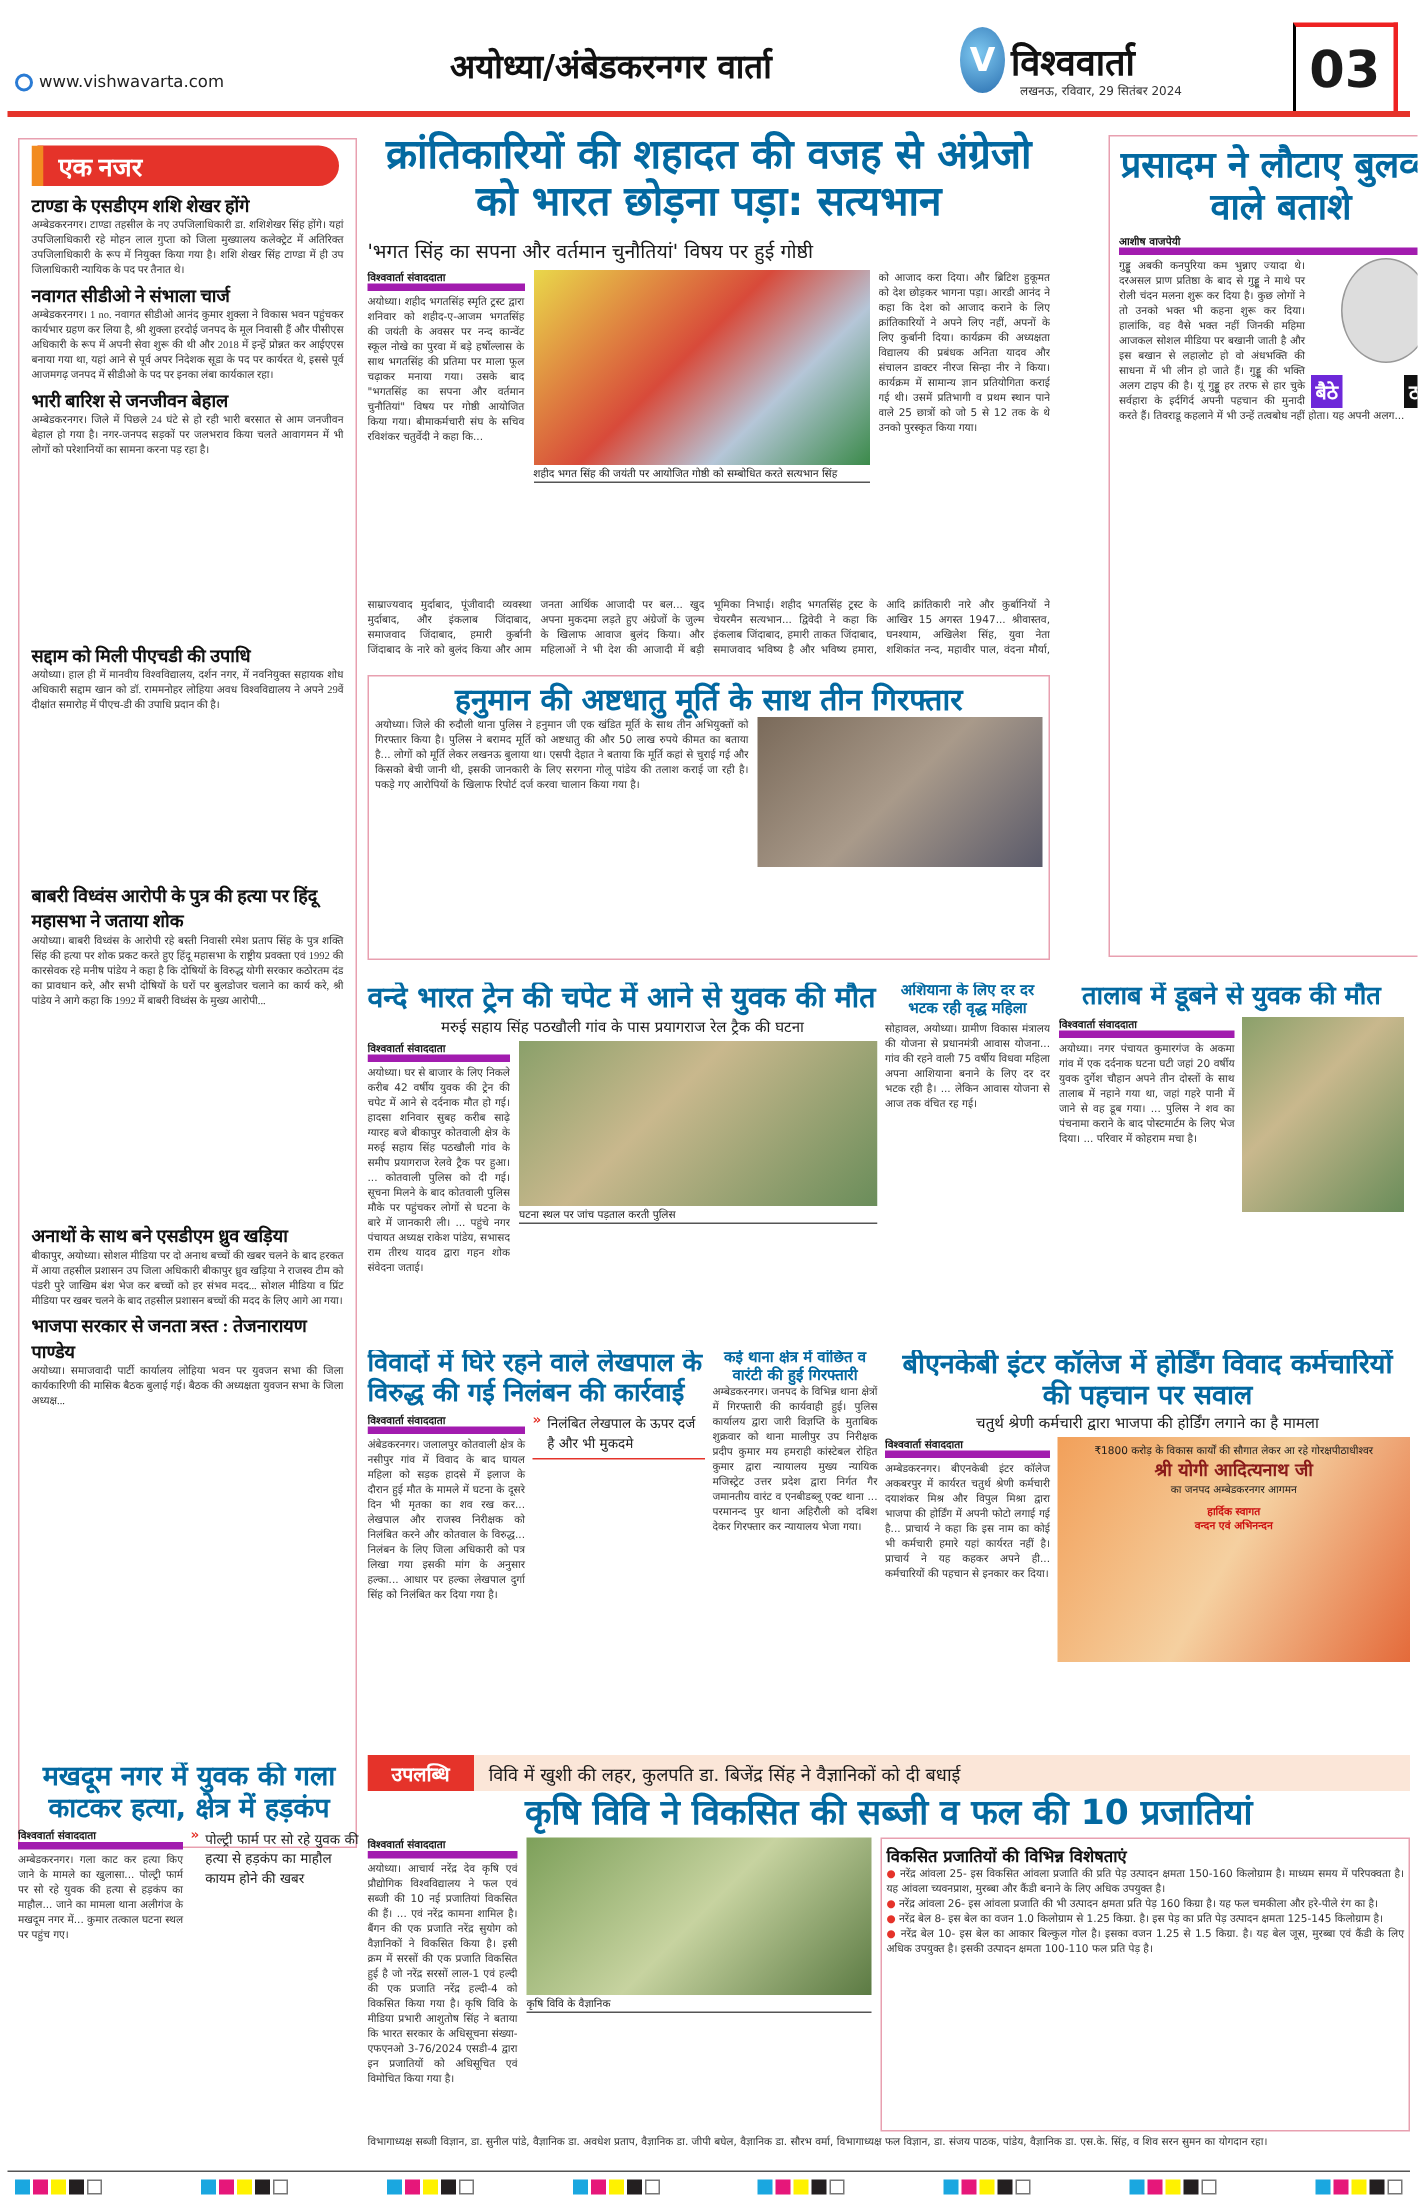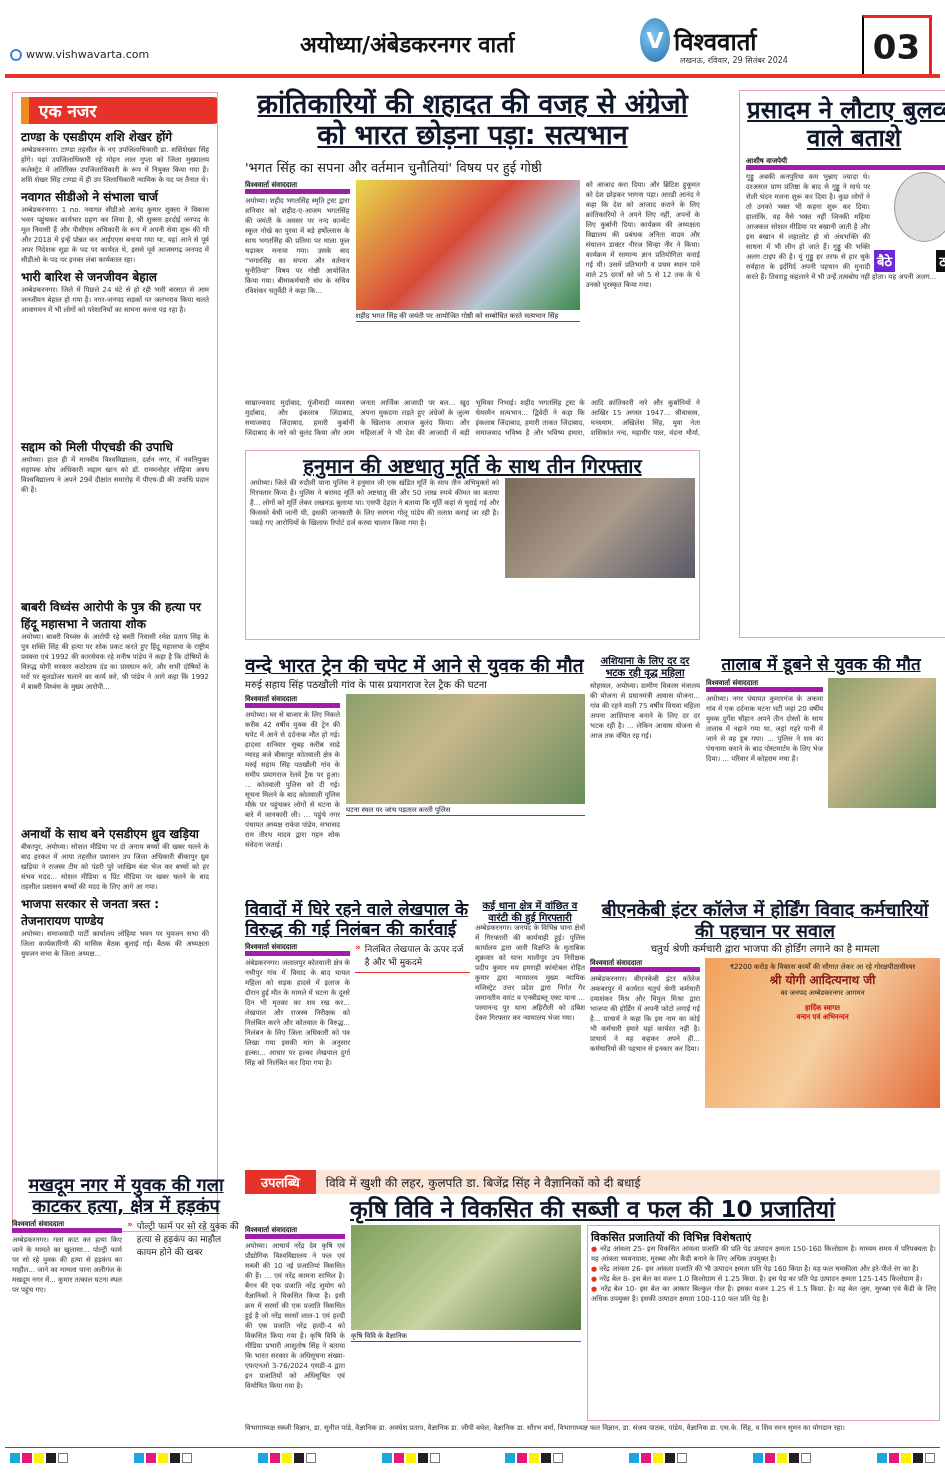"एक नजर" div.abs { font-family: none -> Liberation Serif, serif; width: 206px -> 226px }
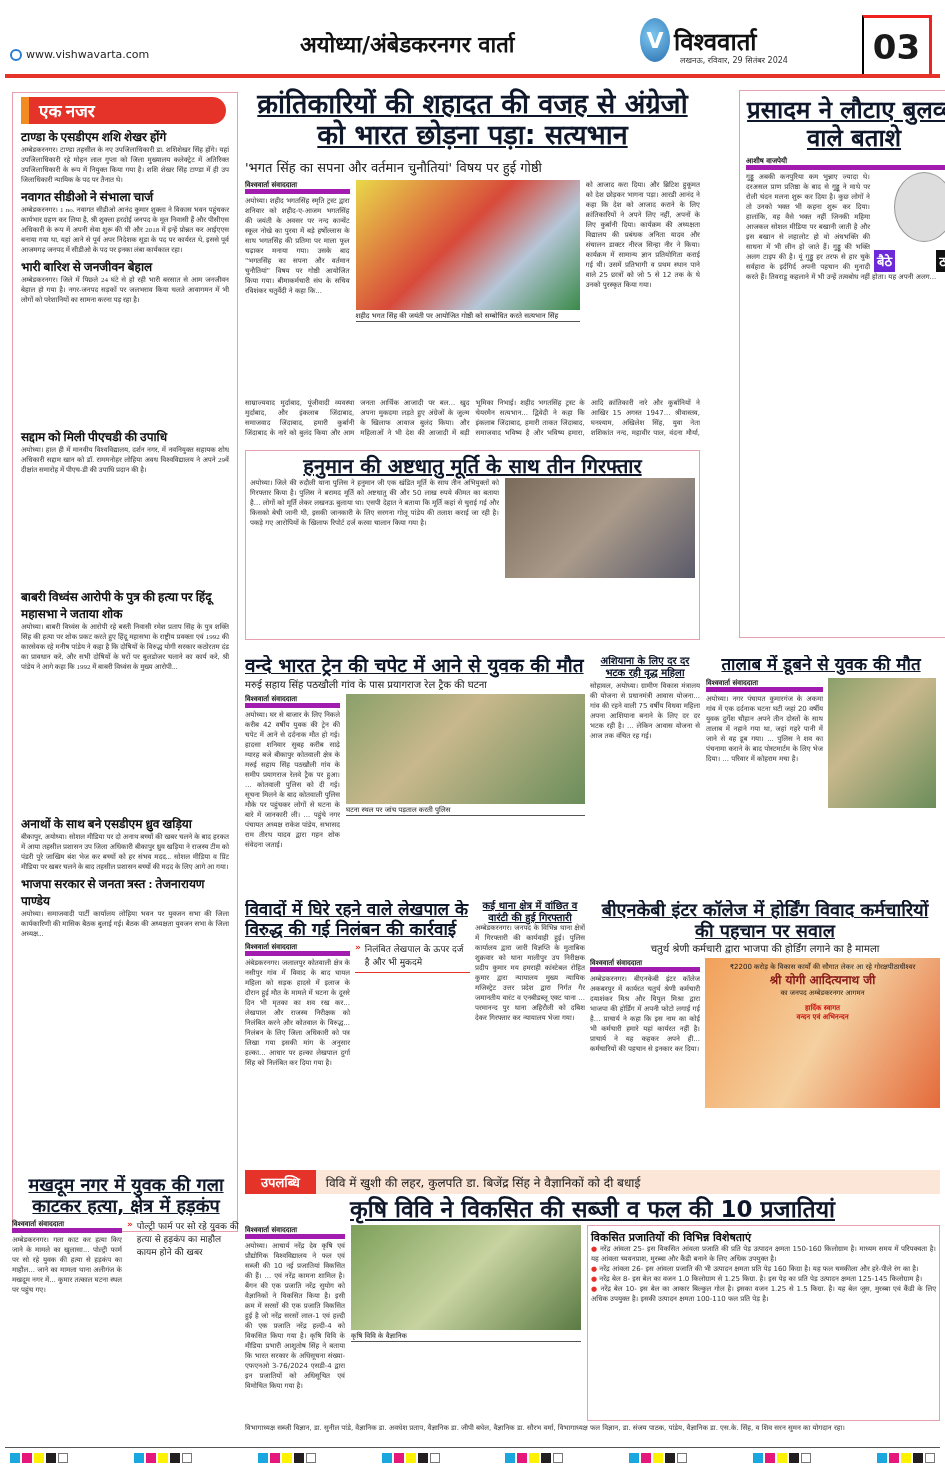"क्रांतिकारियों की शहादत की वजह" .big-head { color: #0f172a -> #0369a1; text-decoration: underline -> none }
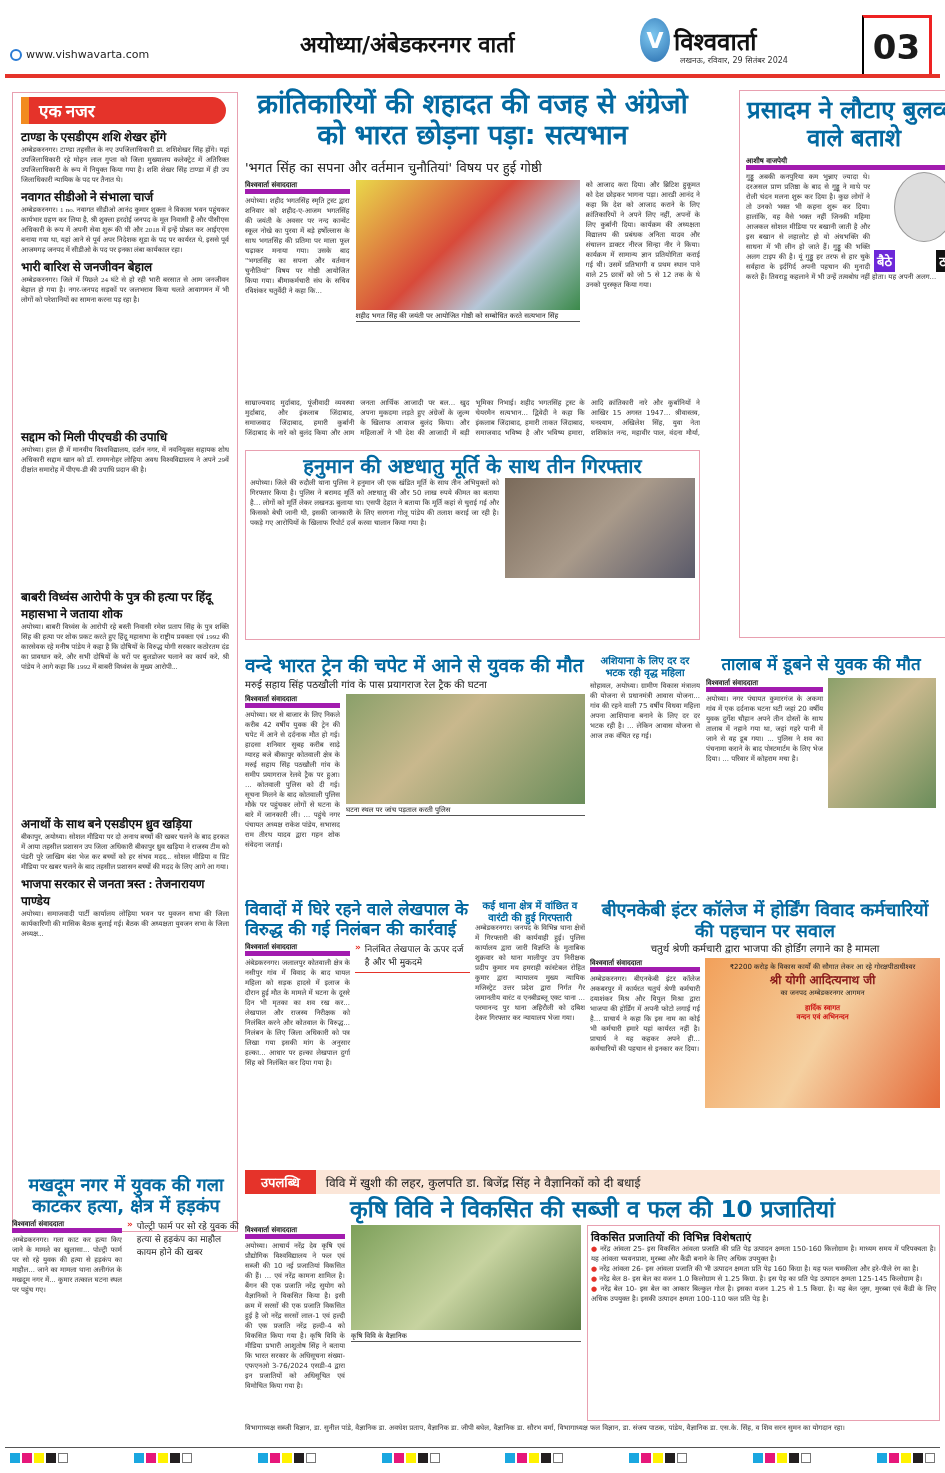"मरुई सहाय सिंह पठखौली गांव" div { text-align: left -> center }
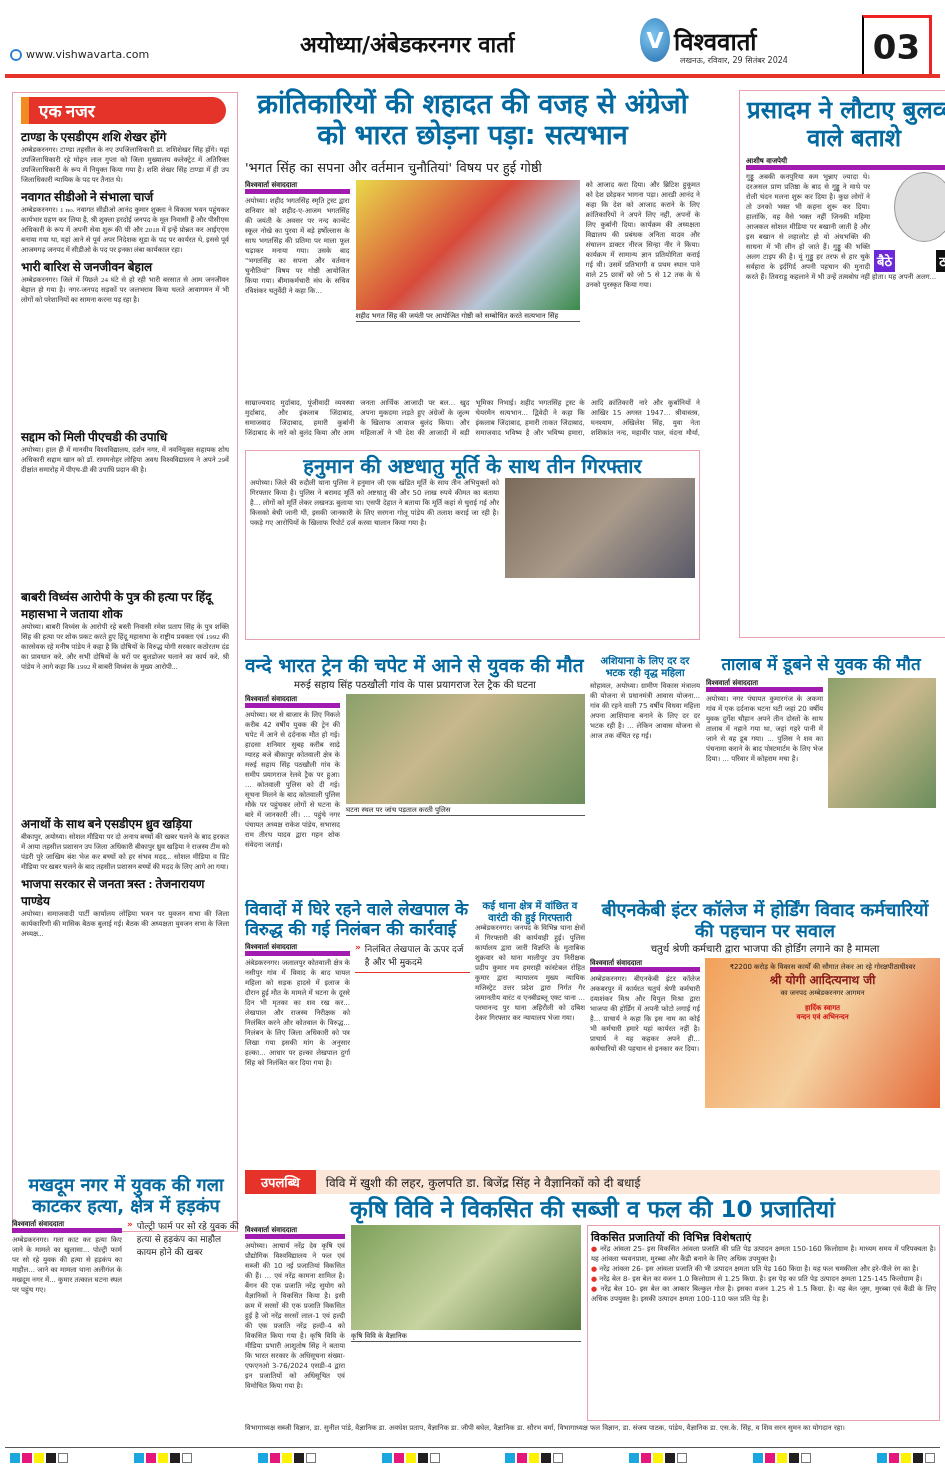"₹2200 करोड़ के विकास कार्यों" div { text: 2200 -> 1800 }
